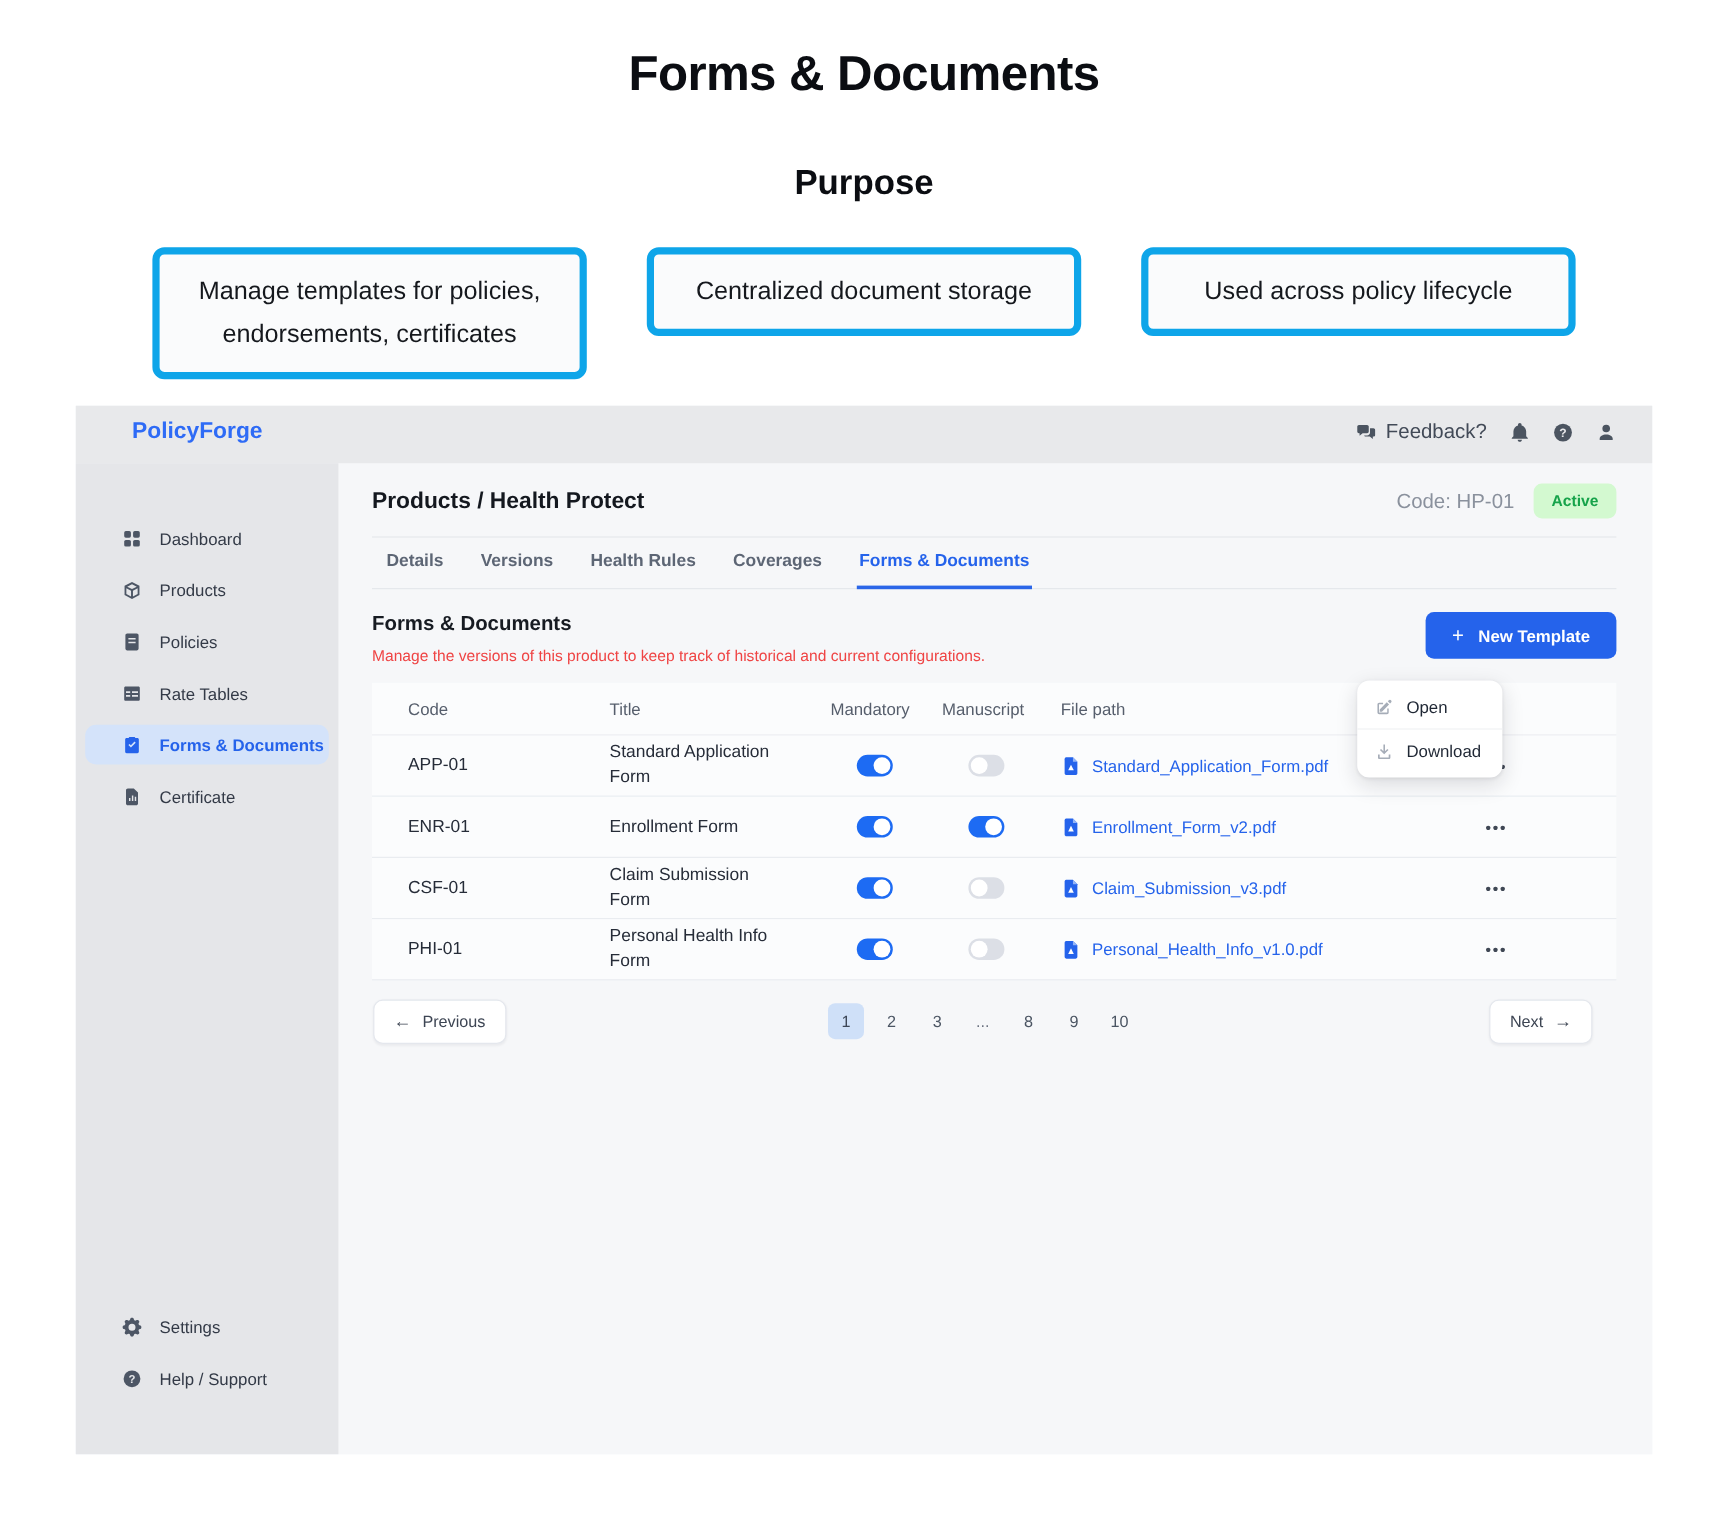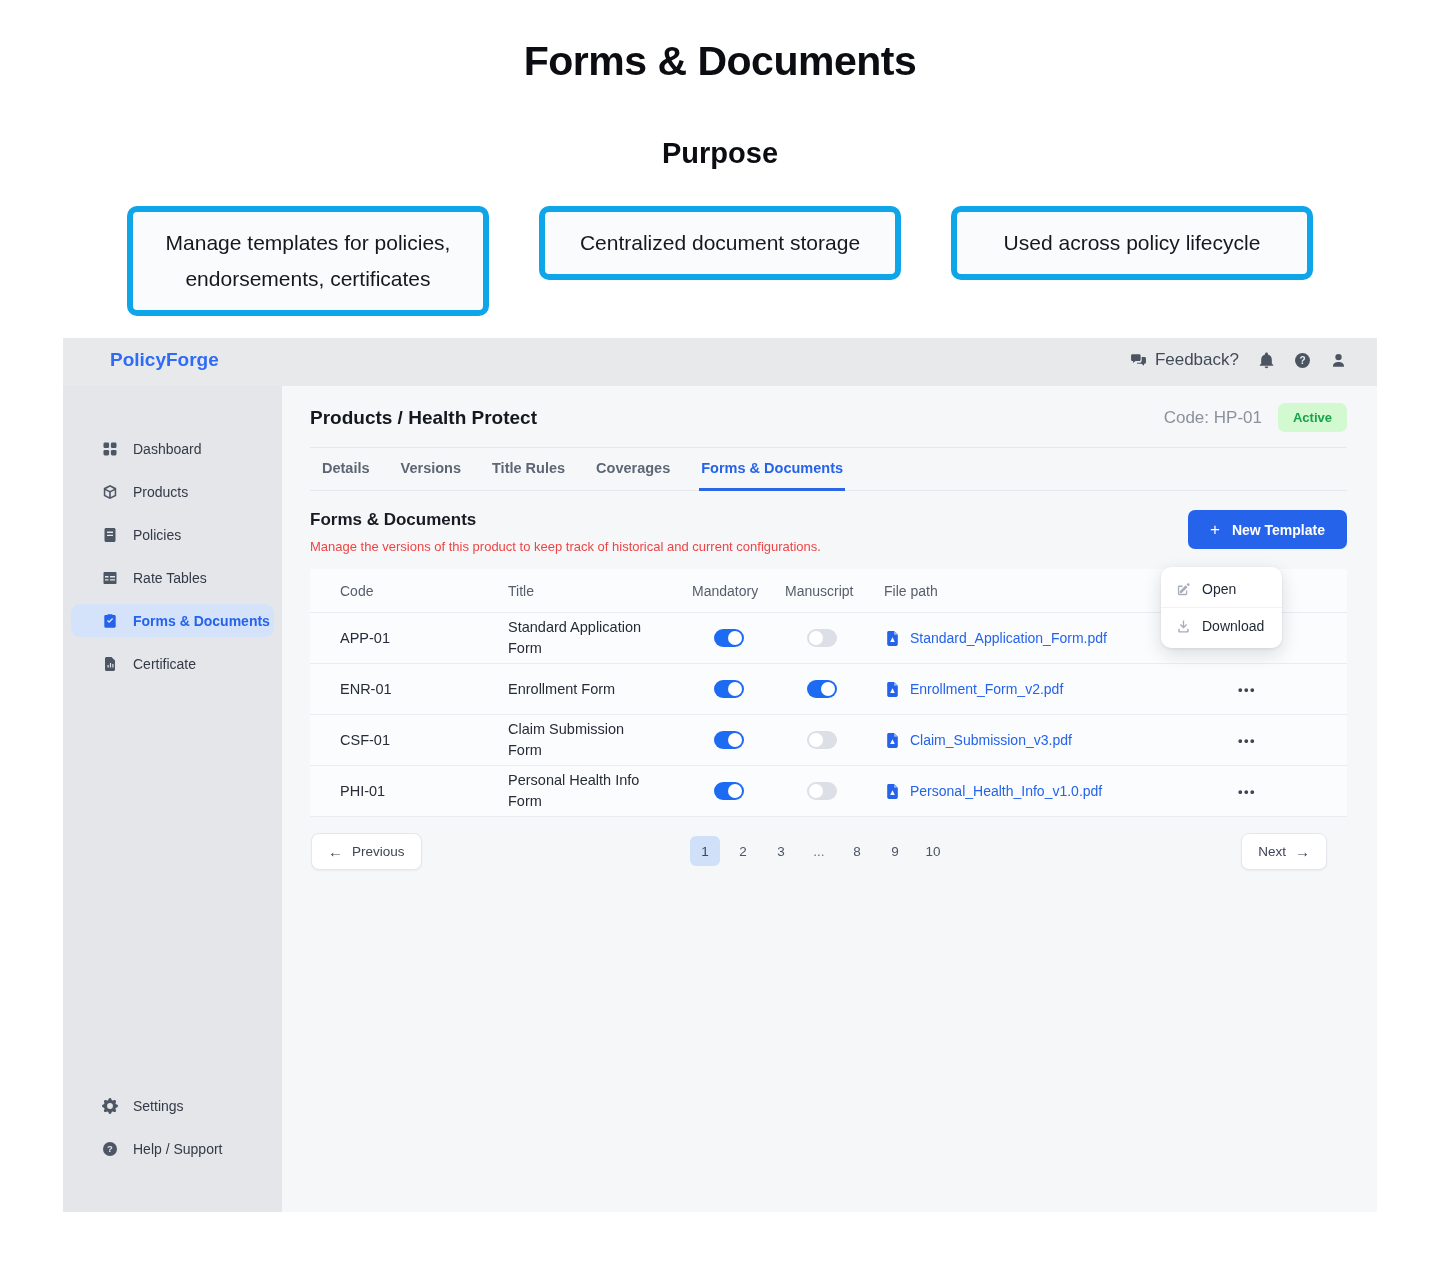"Title Rules" div.tab { text: Title -> Health }
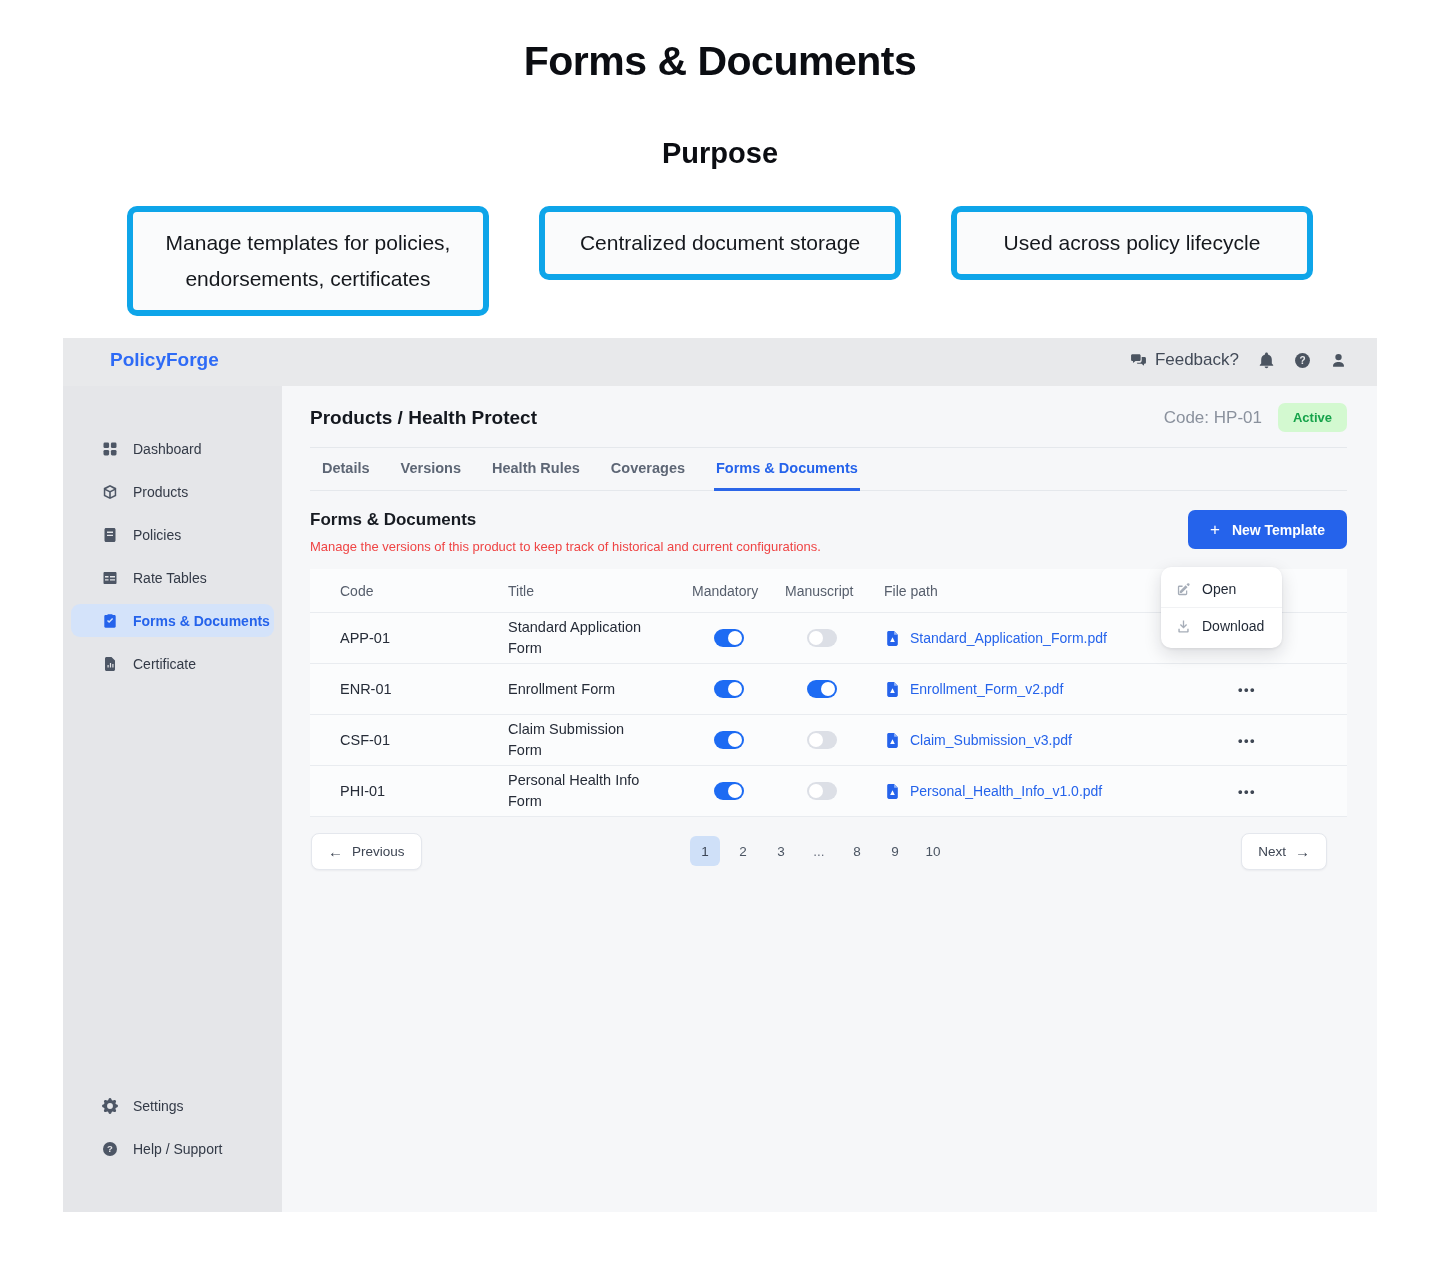"Open" .context-menu { margin-left: 30px -> none }
